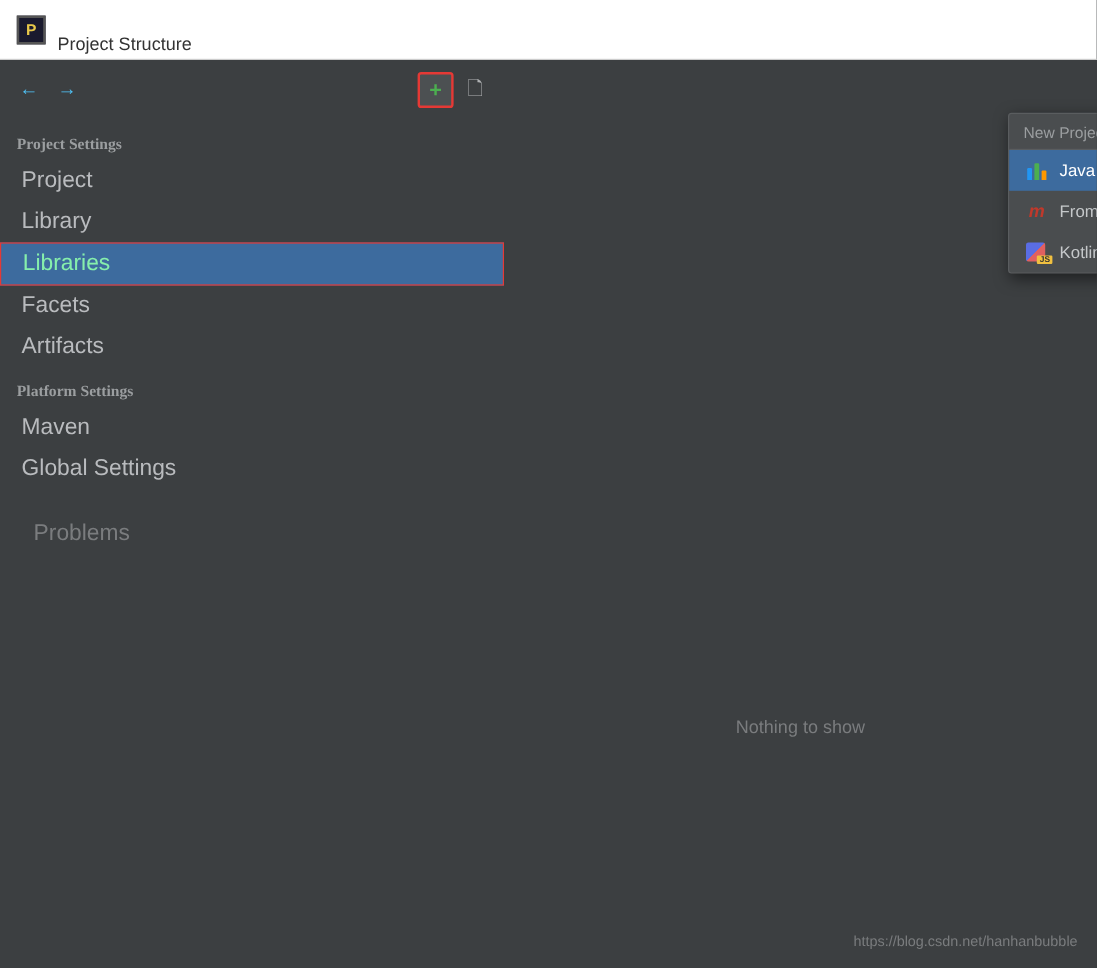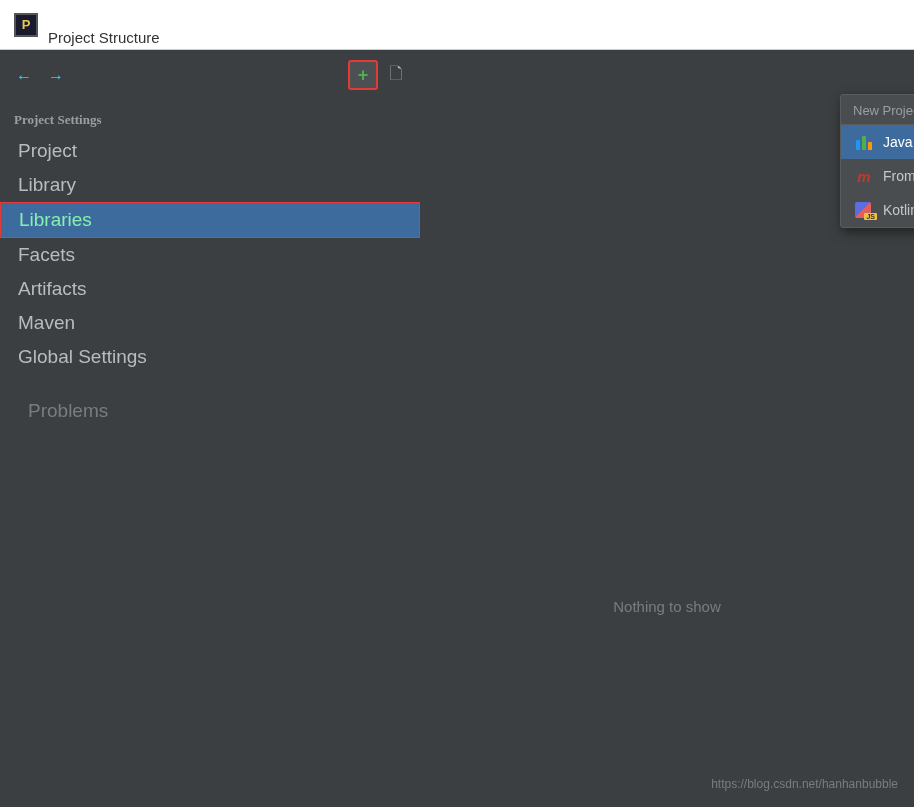"Platform Settings" div.nav-section-label { html: none -> <div>Platform Settings</div> }
